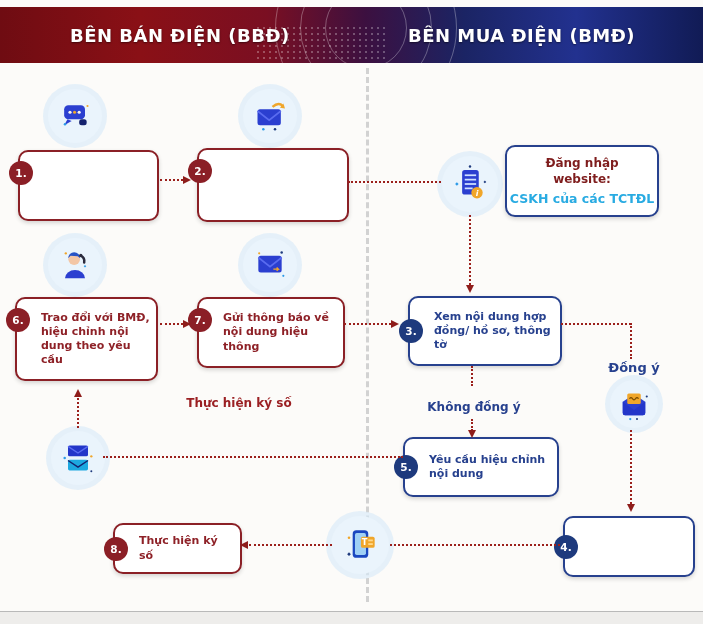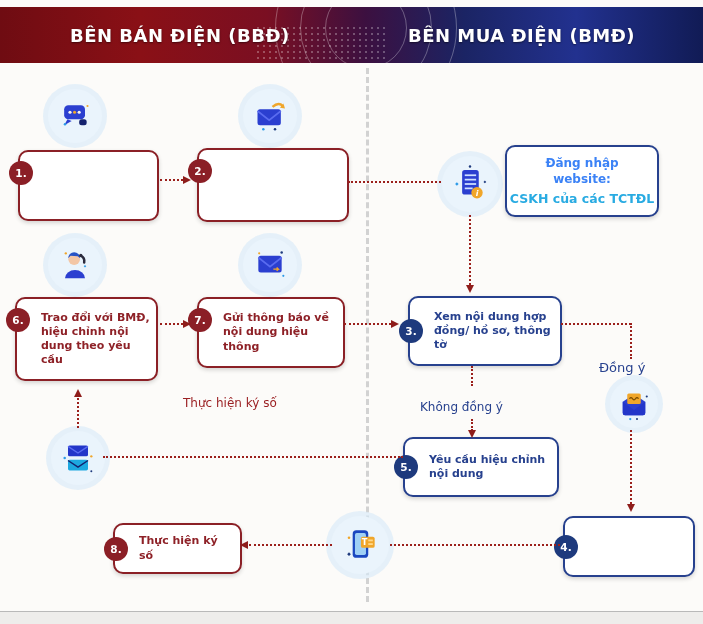"Đăng nhập" .login .l1 { color: #3b82f6 -> #7f1d1d }
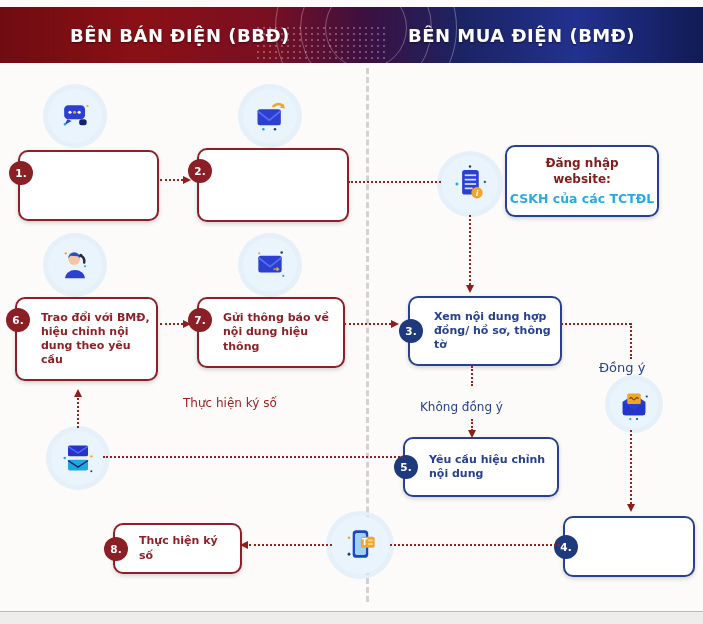"Đồng ý" .flabel { font-weight: normal -> bold; text-align: left -> center }
